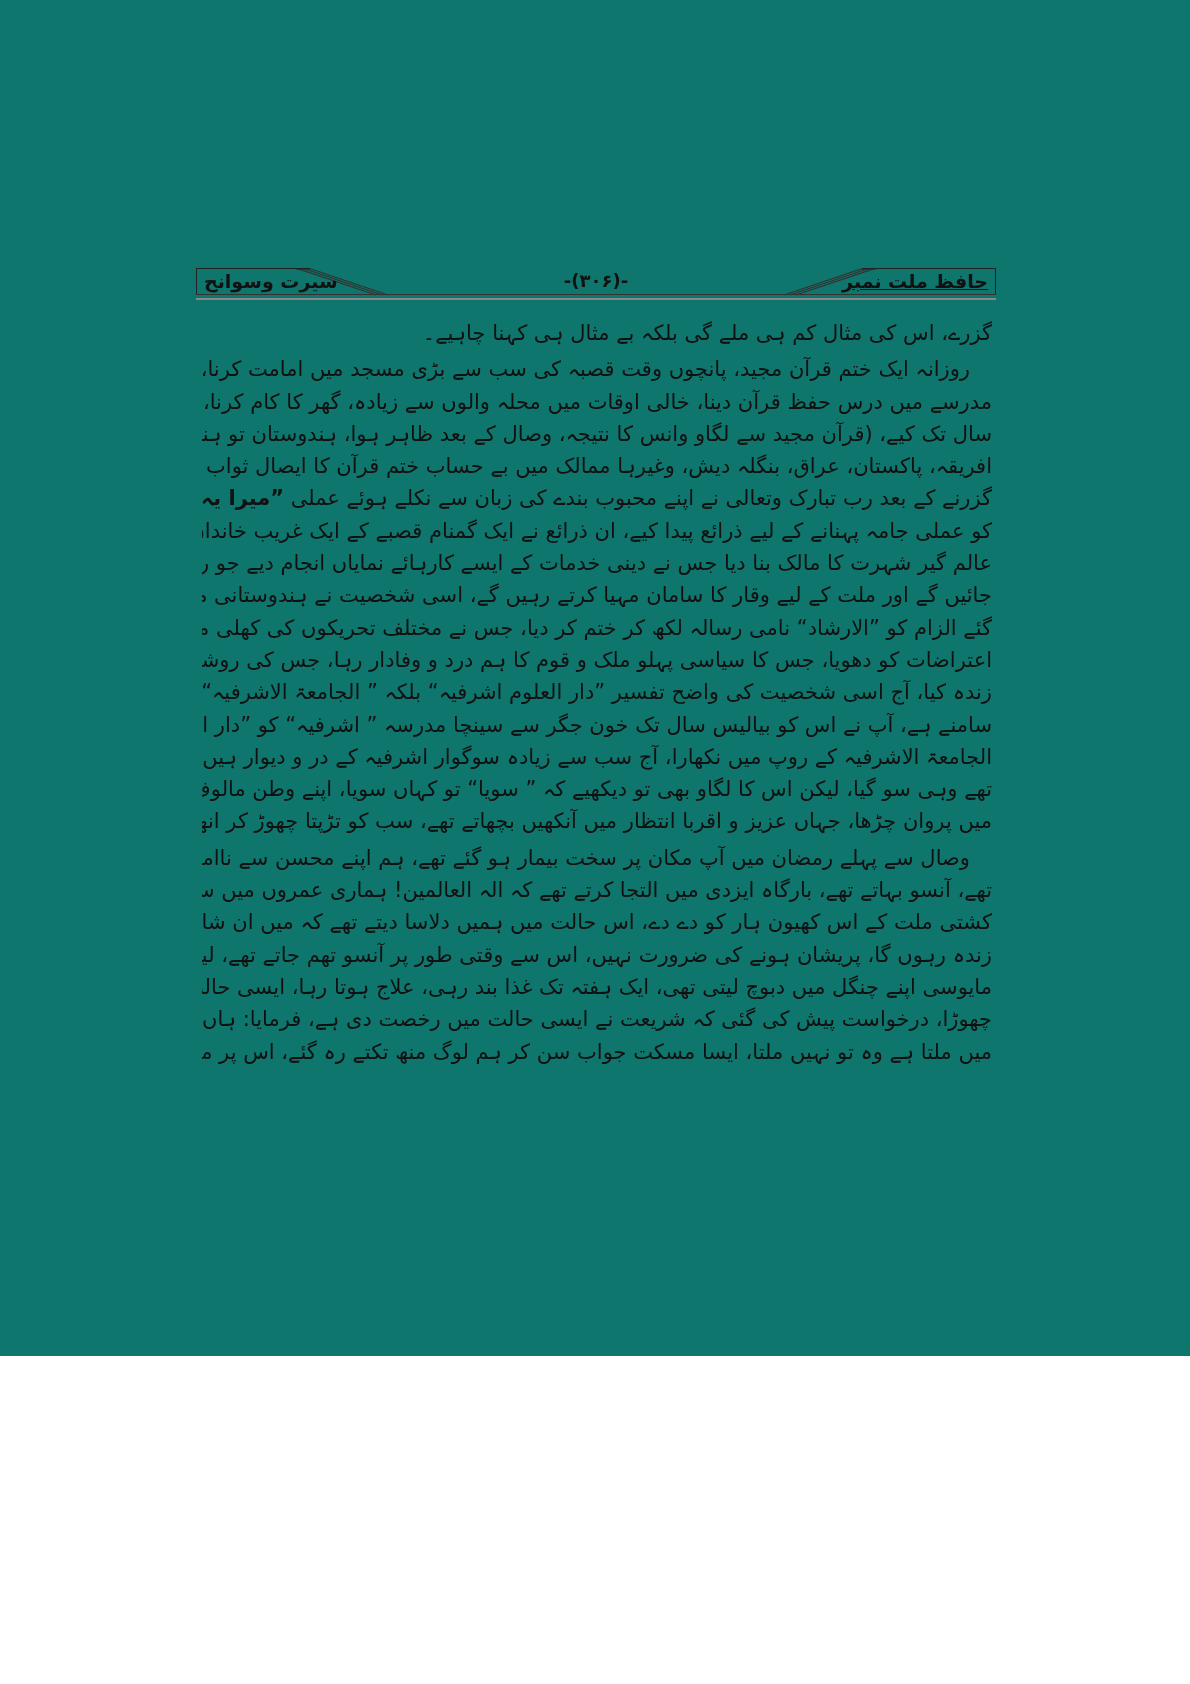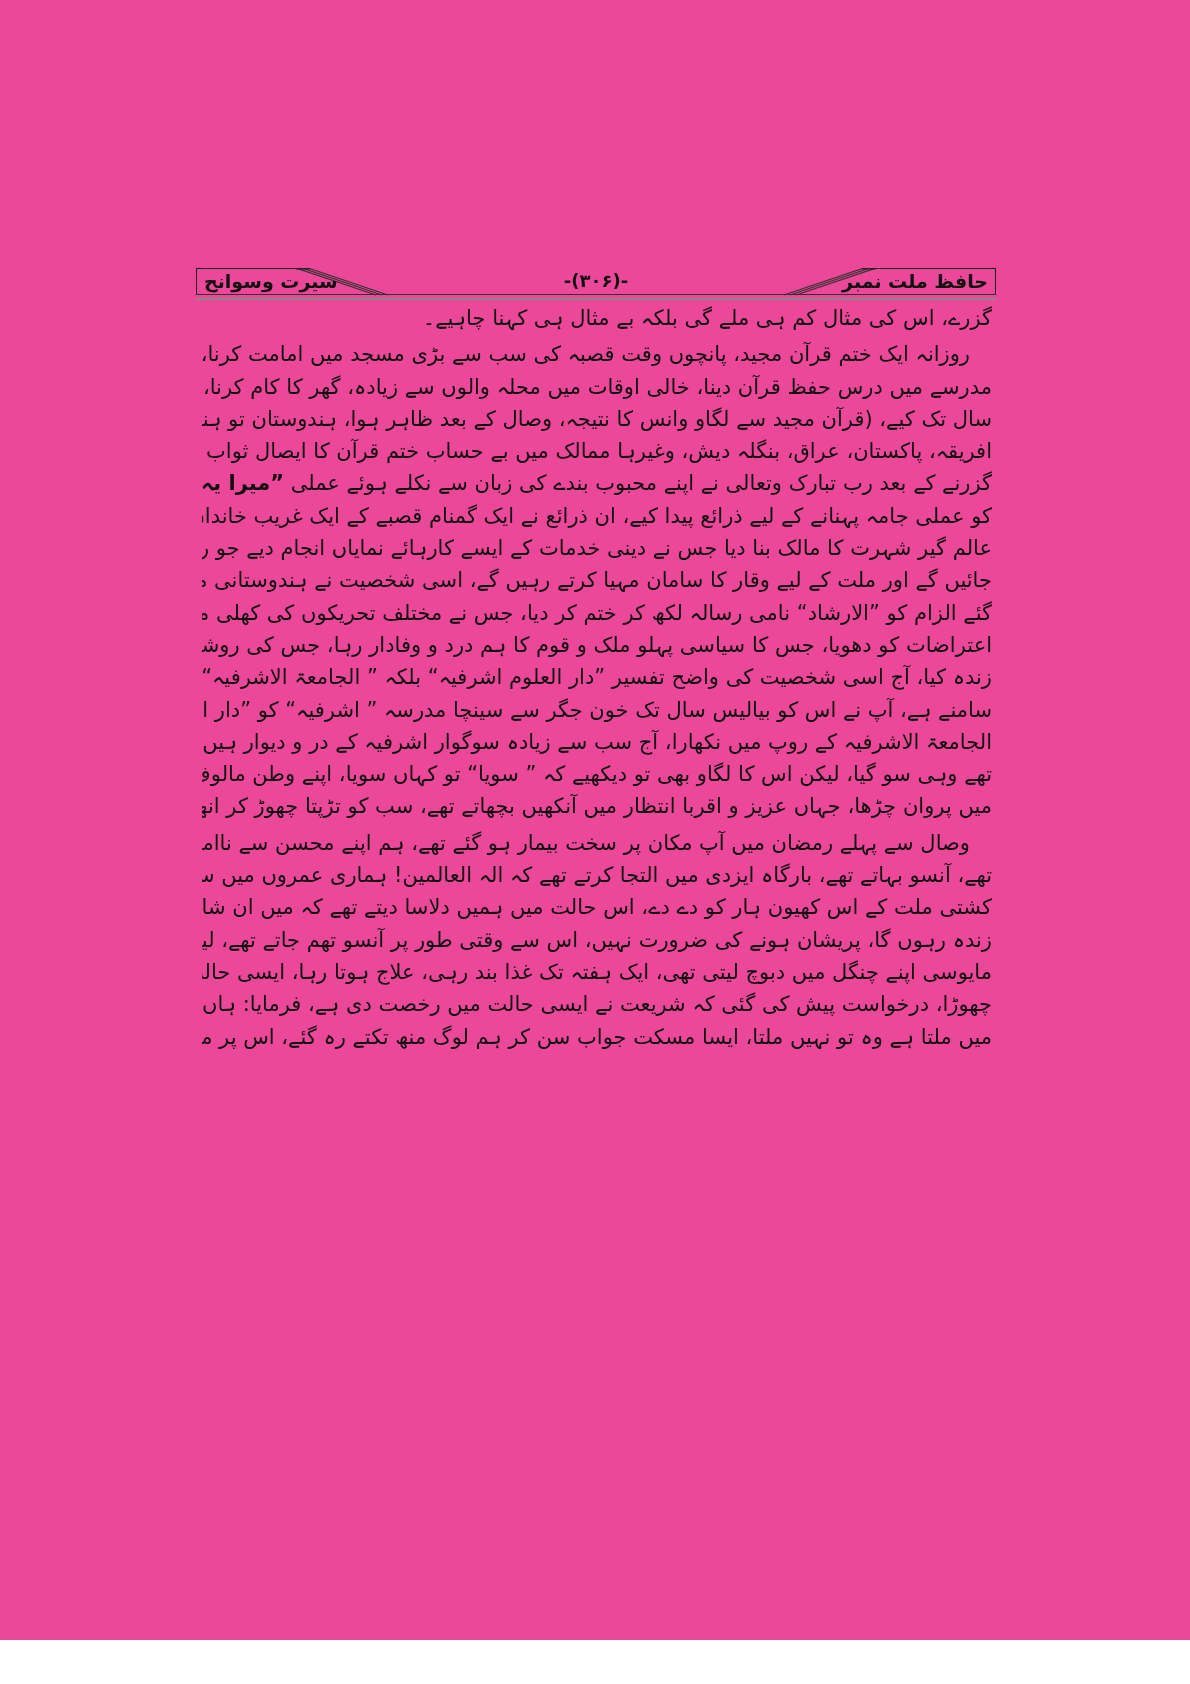"سیرت وسوانح" .page { background: #ec4899 -> #0f766e; height: 1640px -> 1356px }
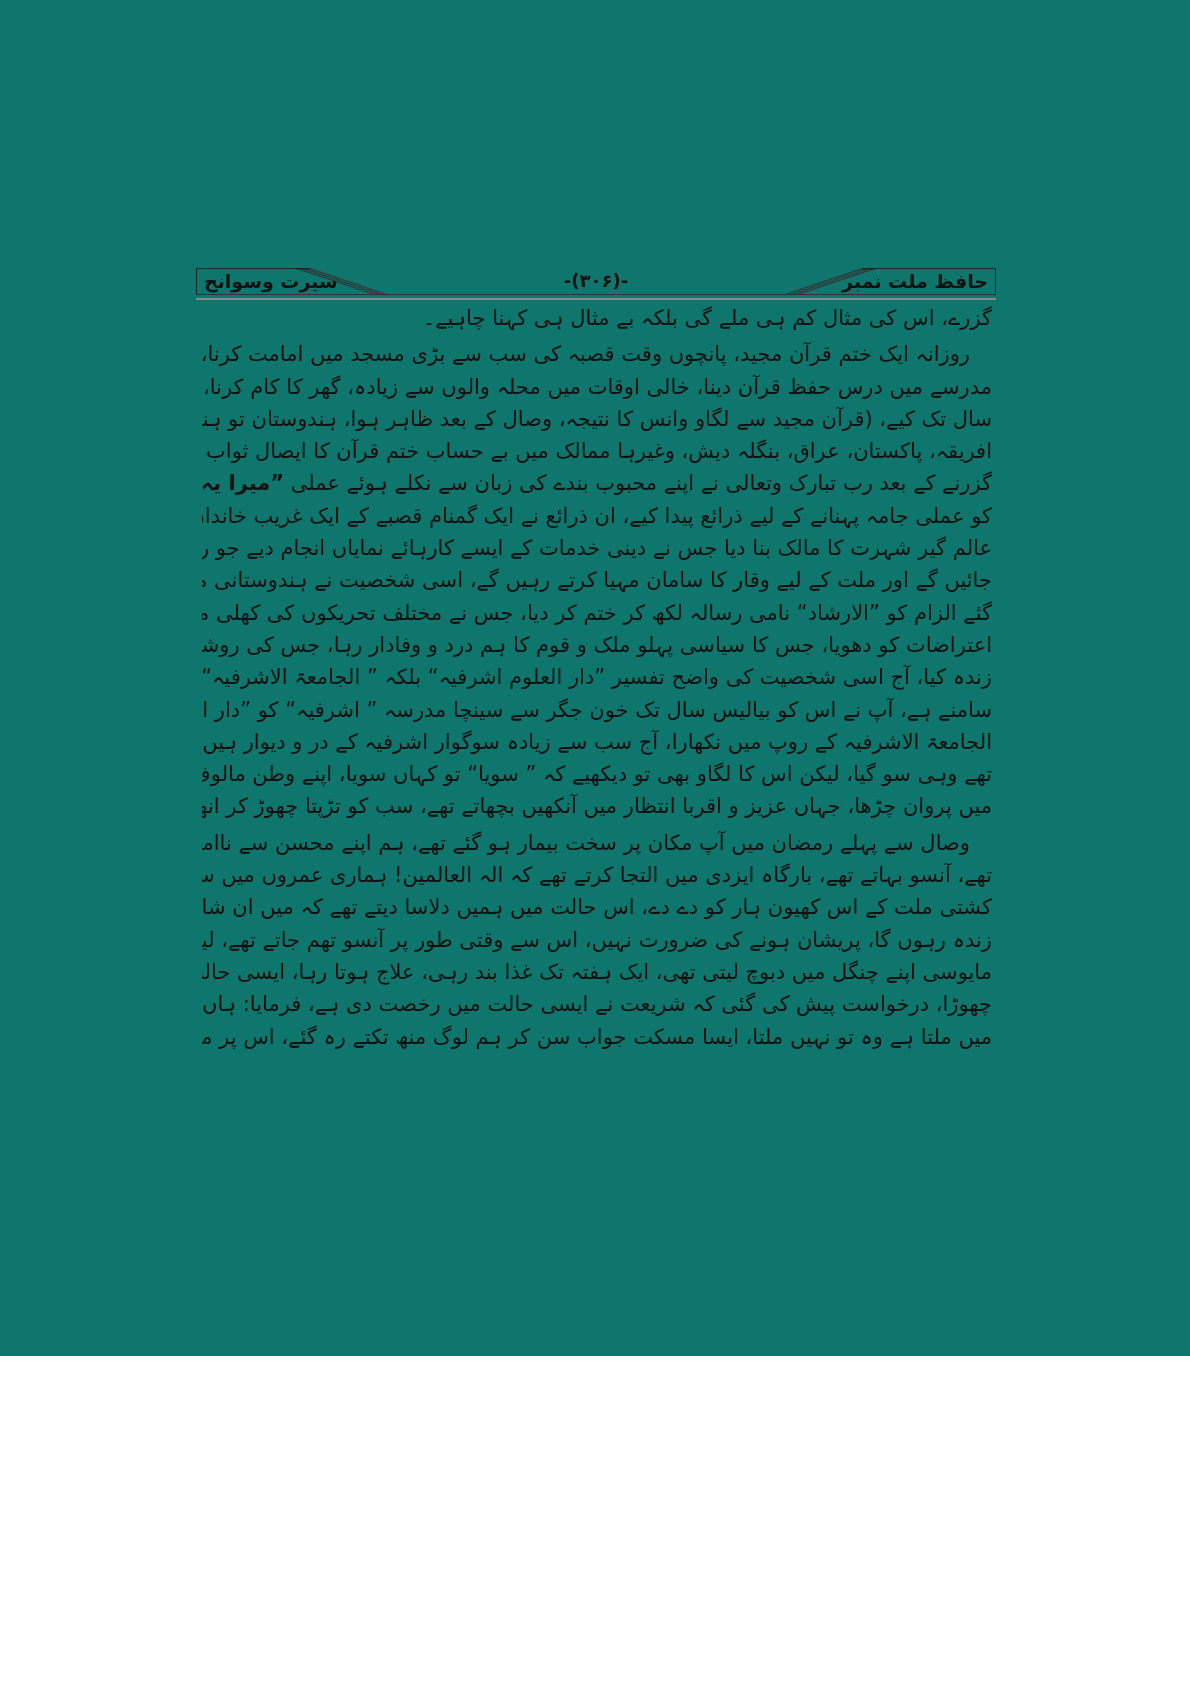"حافظ ملت نمبر" .hdr-right-label { text-decoration: none -> underline }
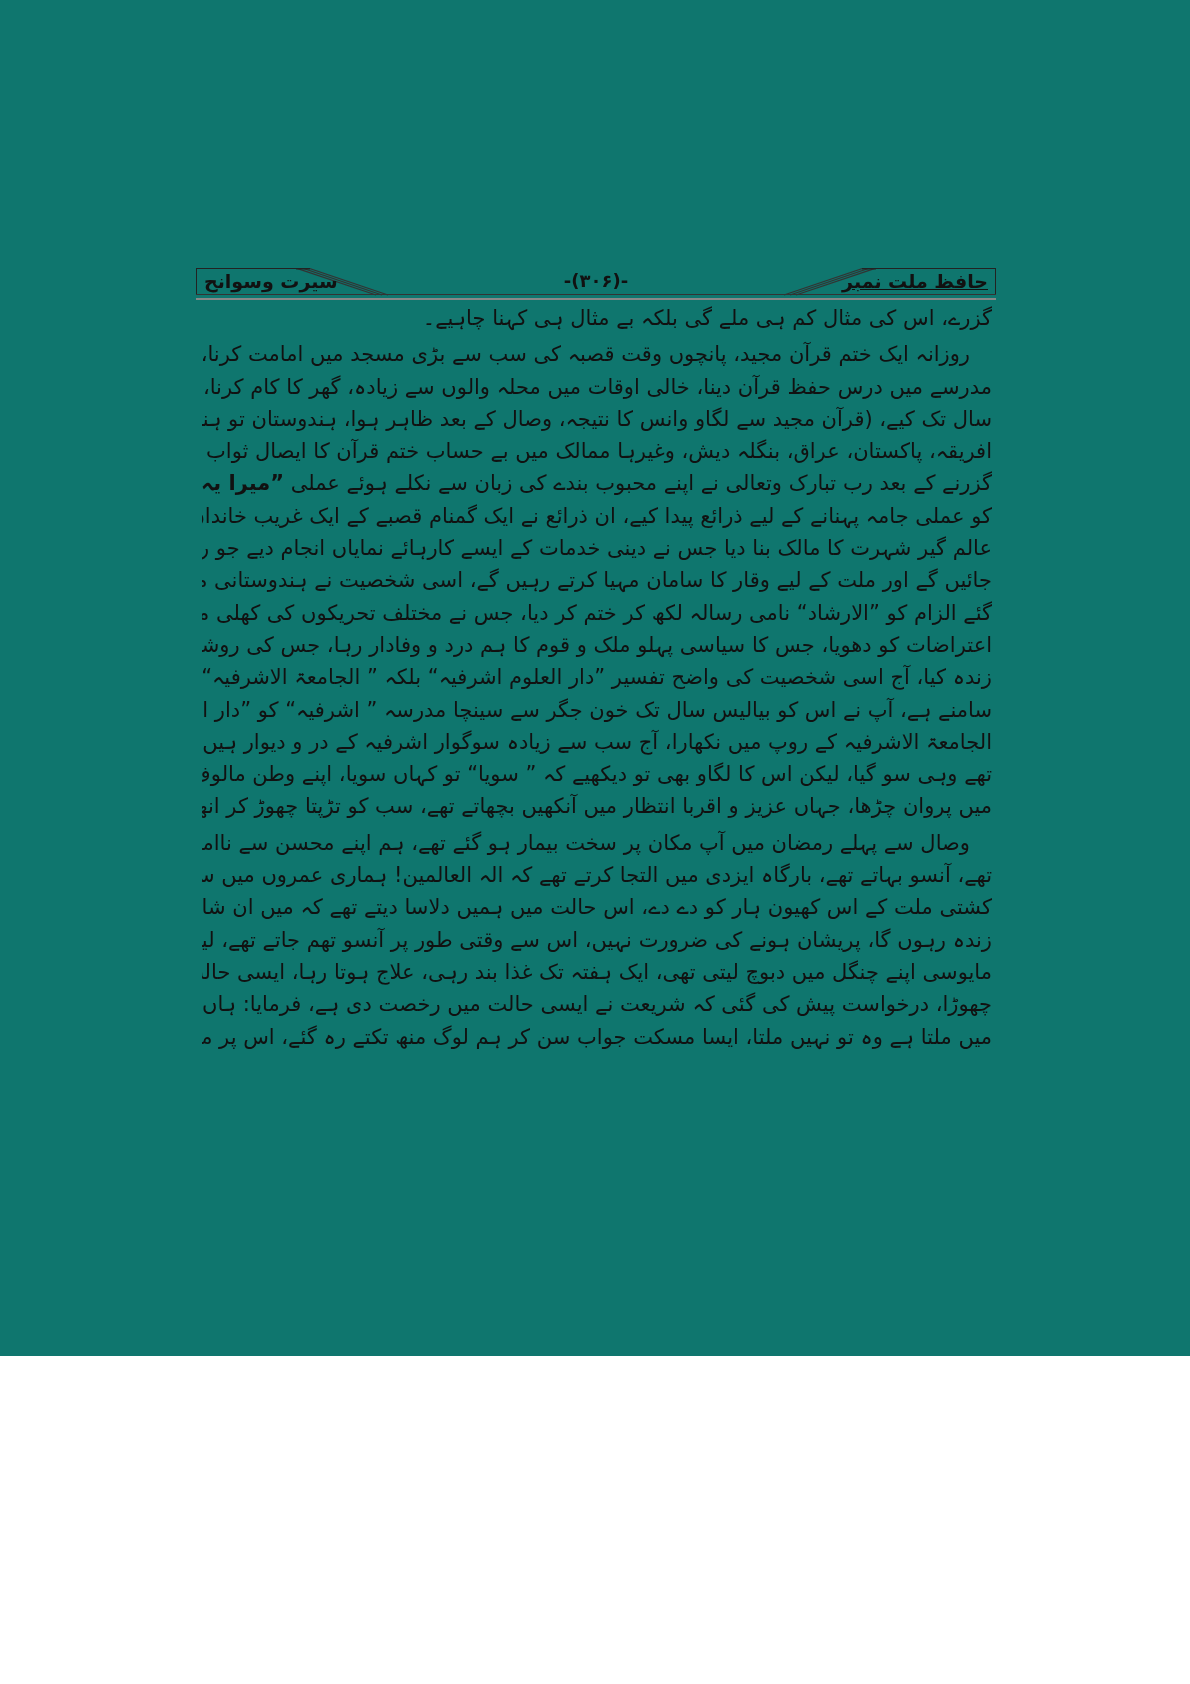"گزرے، اس کی مثال کم" .content { top: 302px -> 317px }
